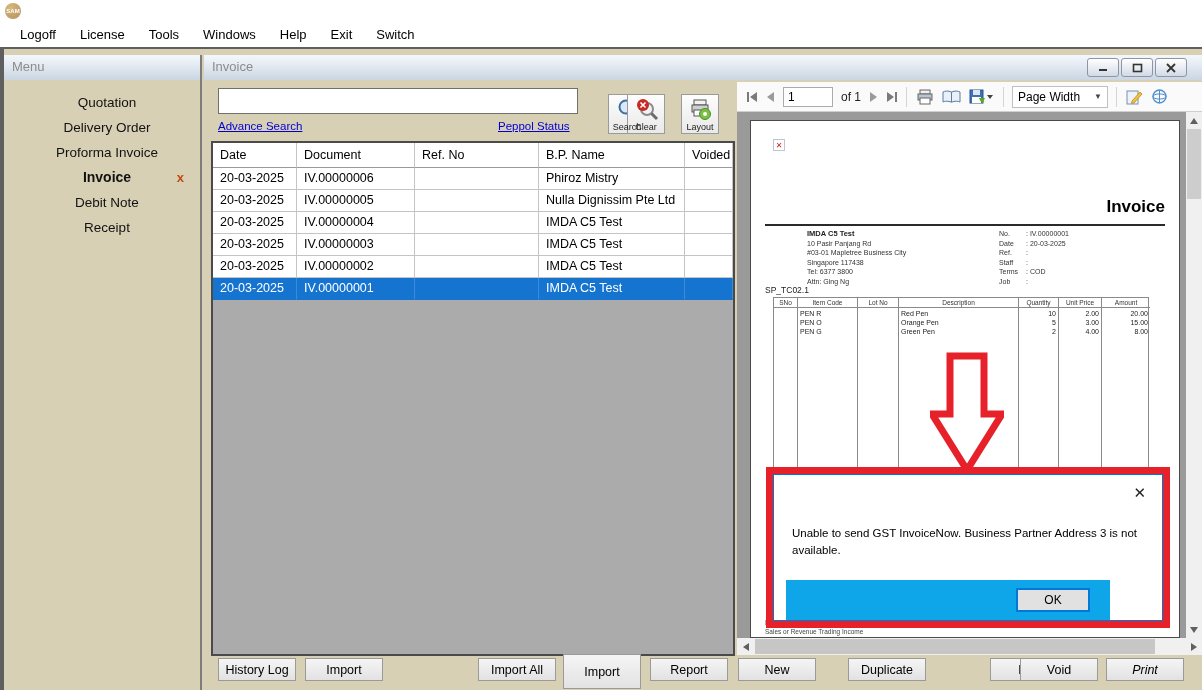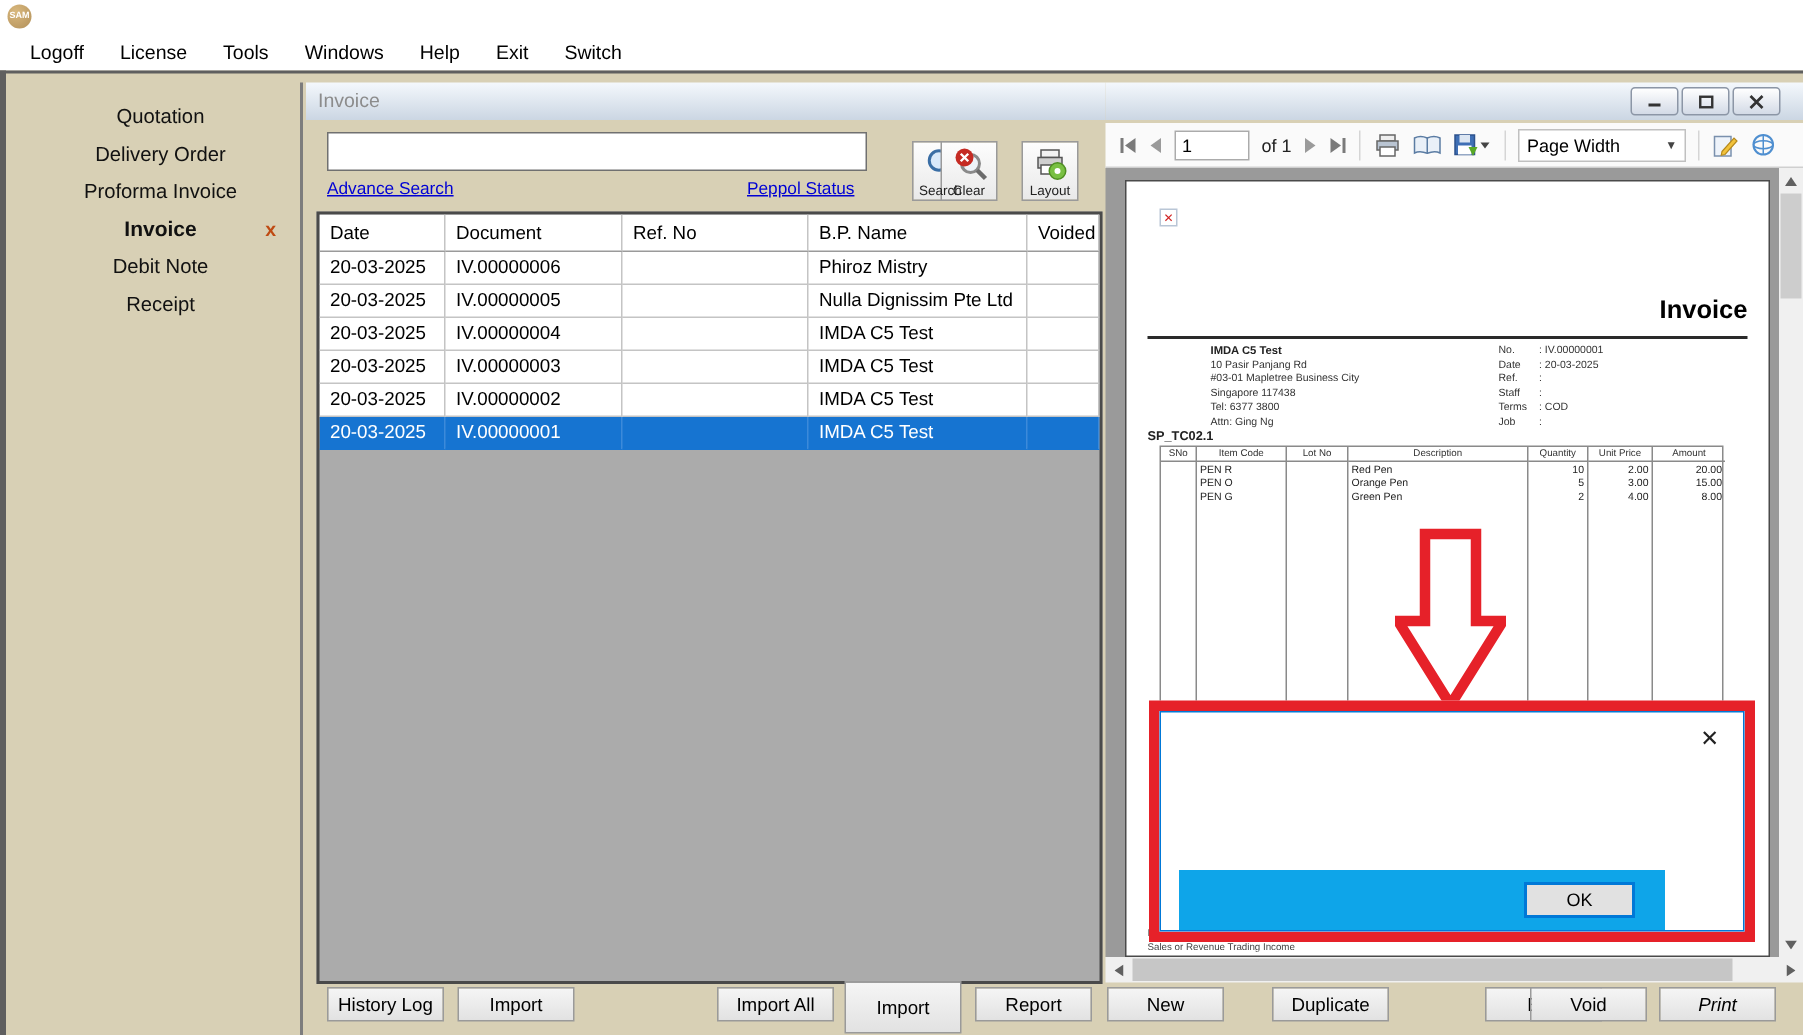"Menu" div.panel-title { html: none -> <div>Menu</div> }
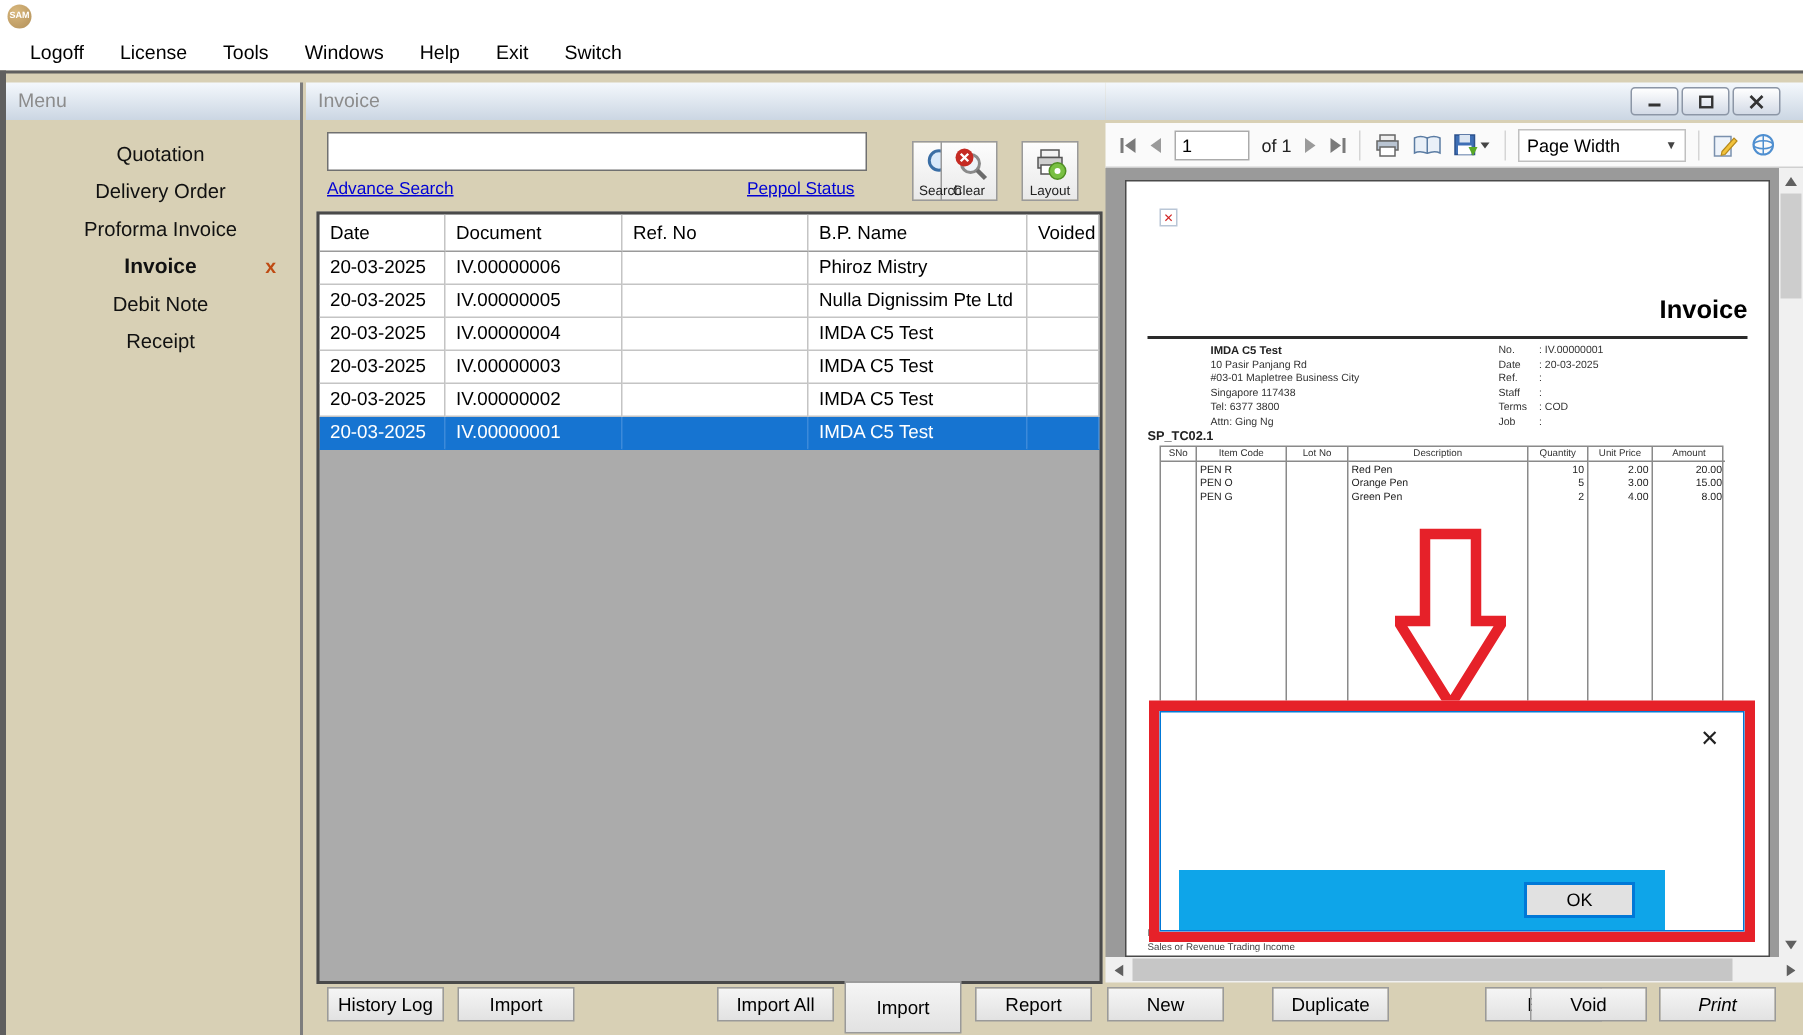"Page Width" .combo { width: 112px -> 96px }
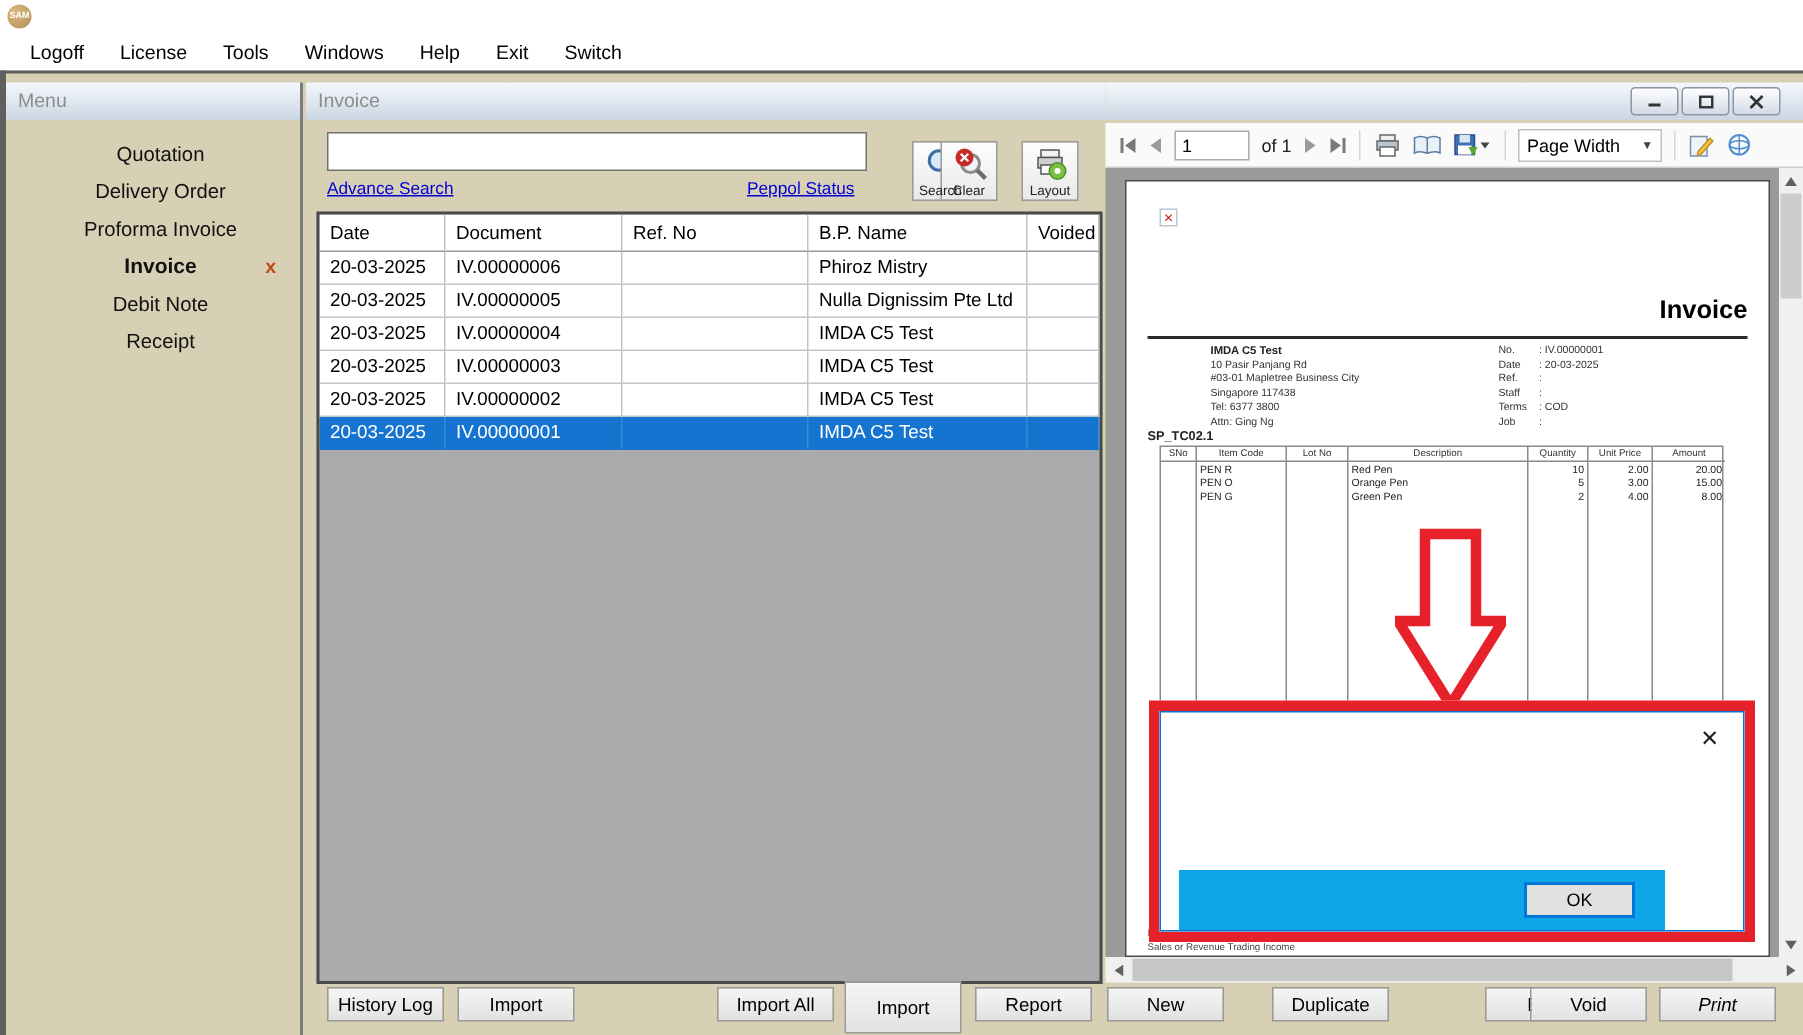"SP_TC02.1" .tcode { font-weight: bold -> normal }
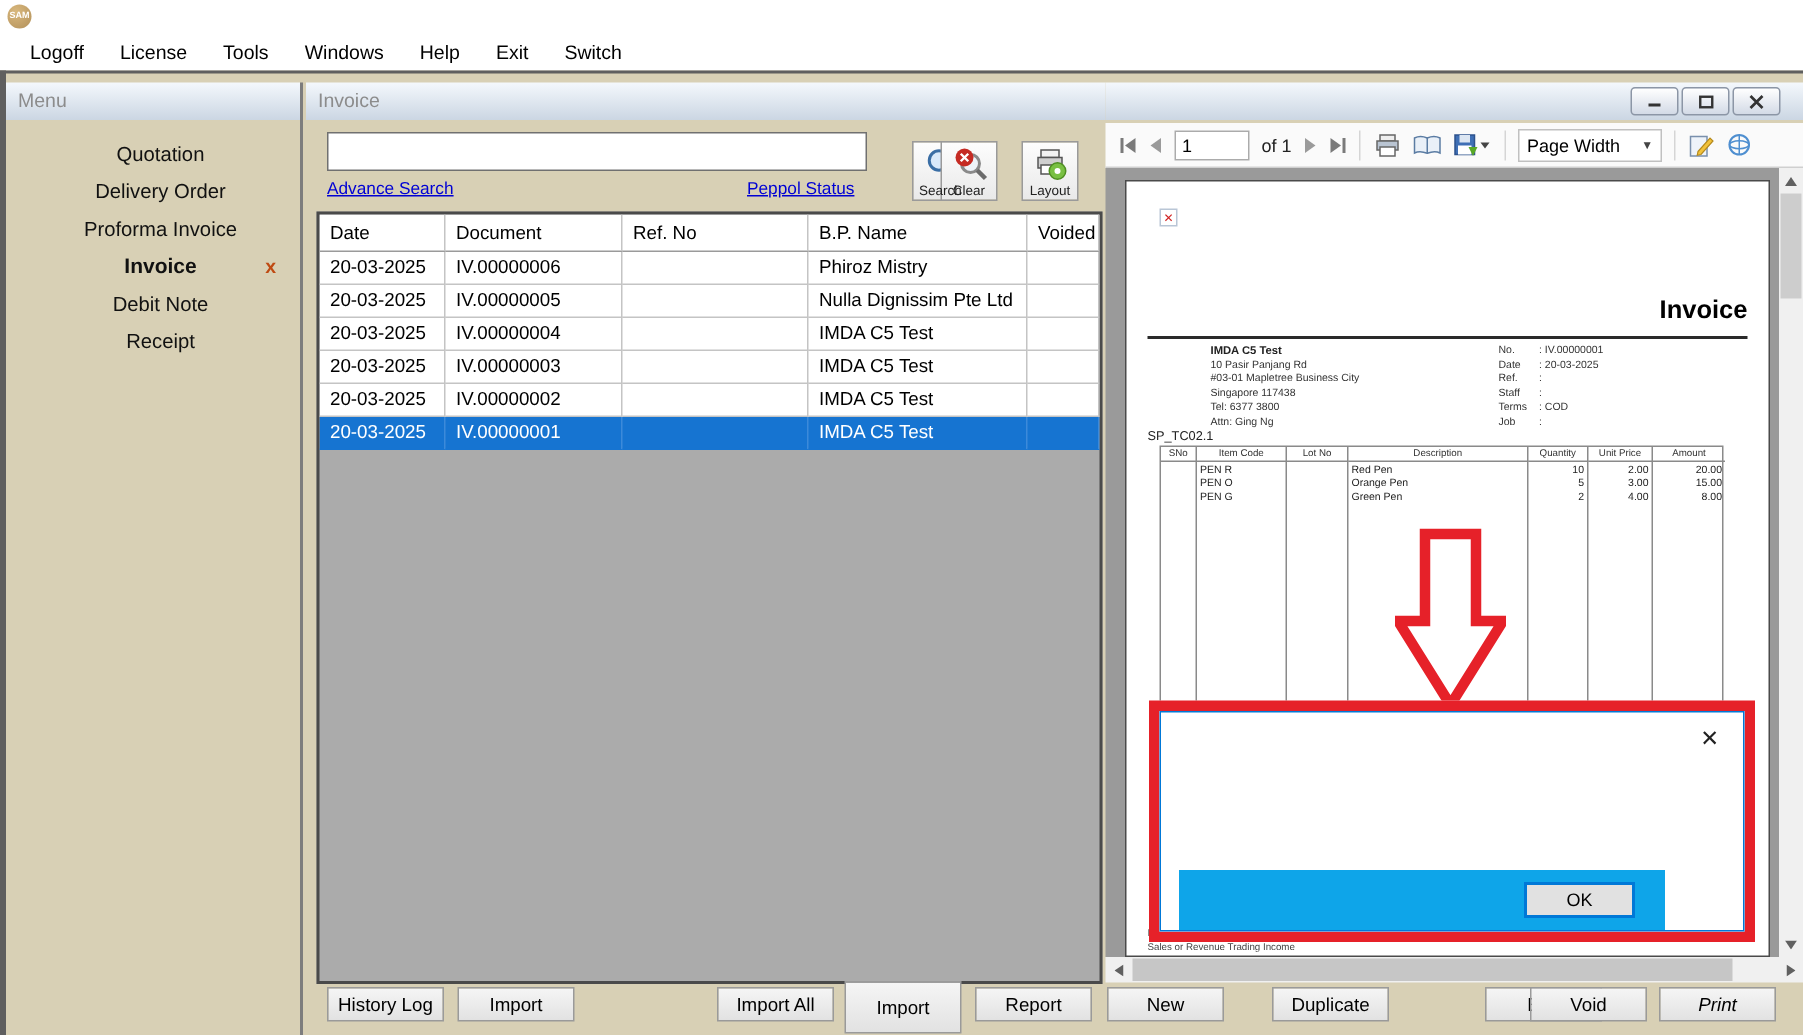"Unable to send GST InvoiceNow." div.dlg-msg { html: none -> <div>Unable to send GST InvoiceNow. Business Partner Address 3 is not available.</div> }
